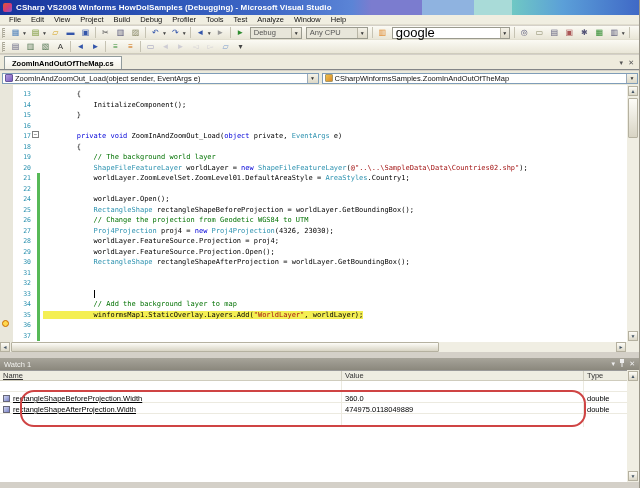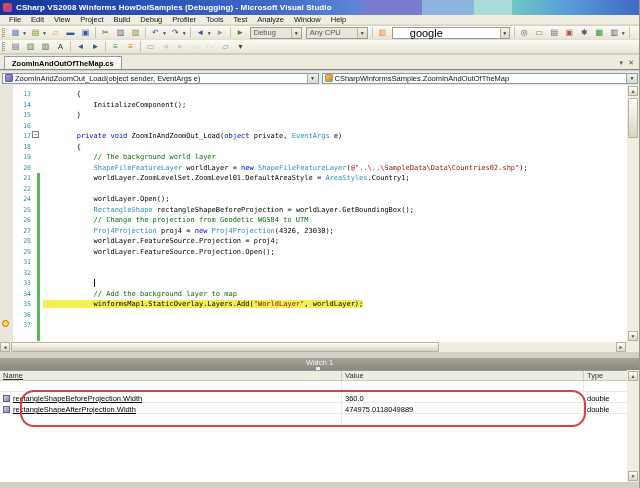"google" .search-input { font-size: 11px -> 13px; padding: 0 17px -> 0 3px }
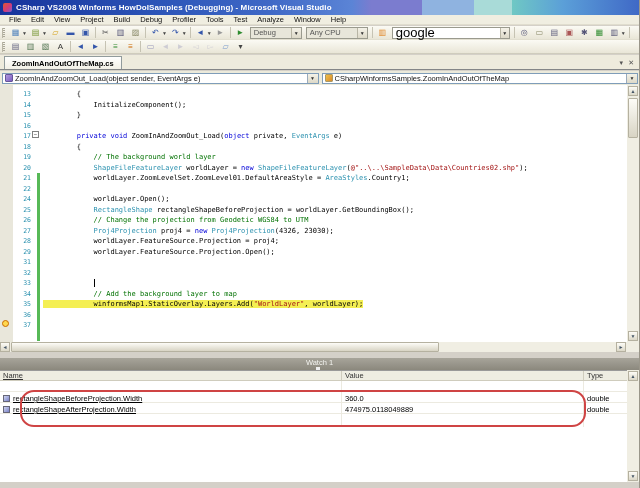"30" div.cline { html: none -> <div> <span>30</span> <span></span> <span><span> </span><span>RectangleShape</span><span> rectangleShapeAfterProjection = worldLayer.GetBoundingBox();</span></span> </div> }
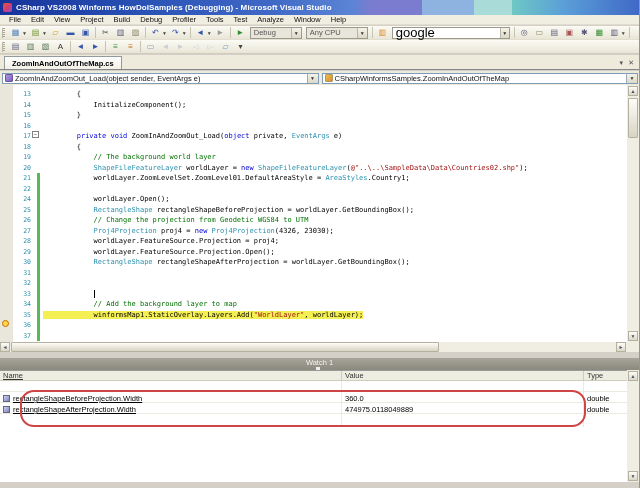"Watch 1" .watch-title { flex-direction: column -> none }
